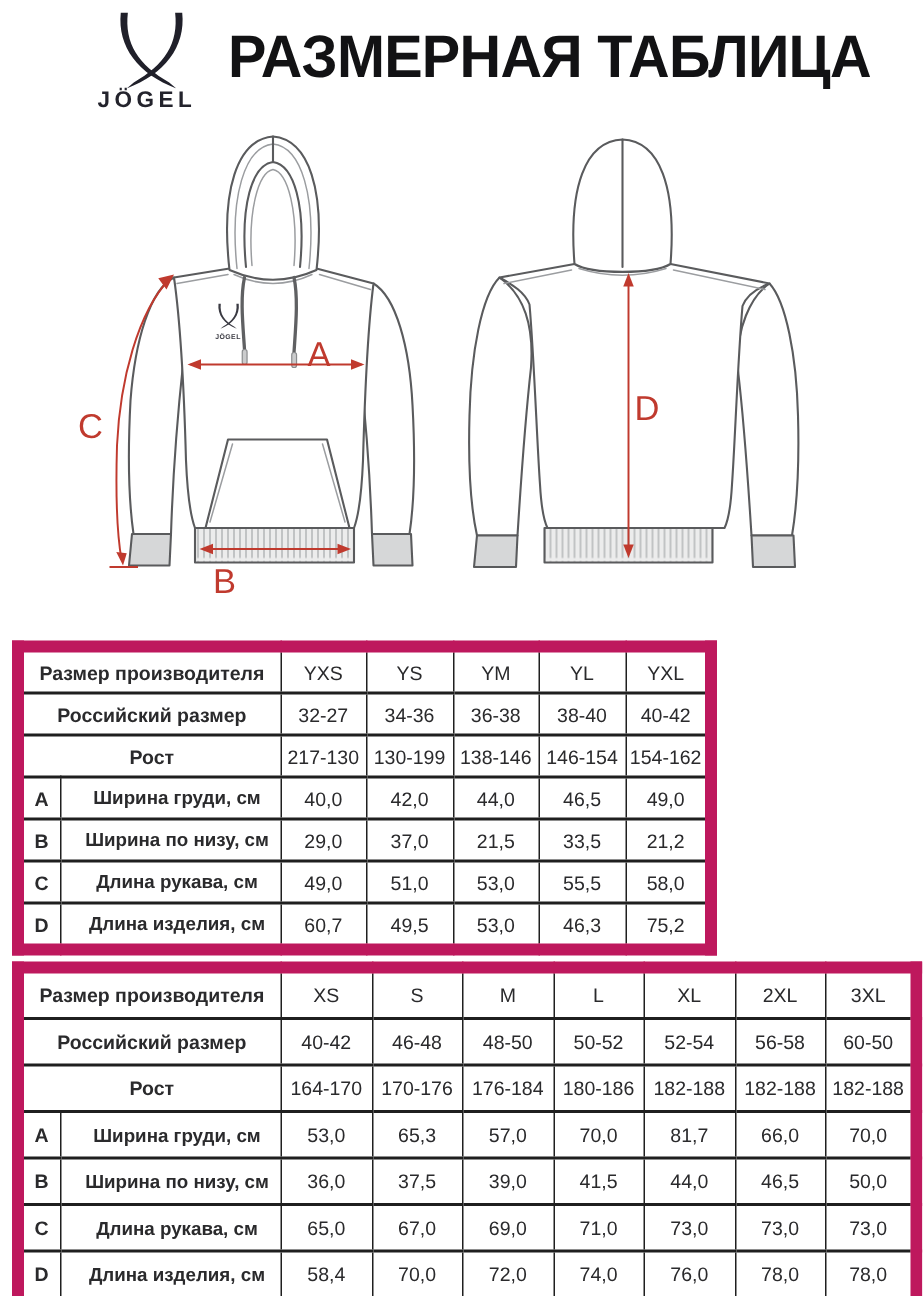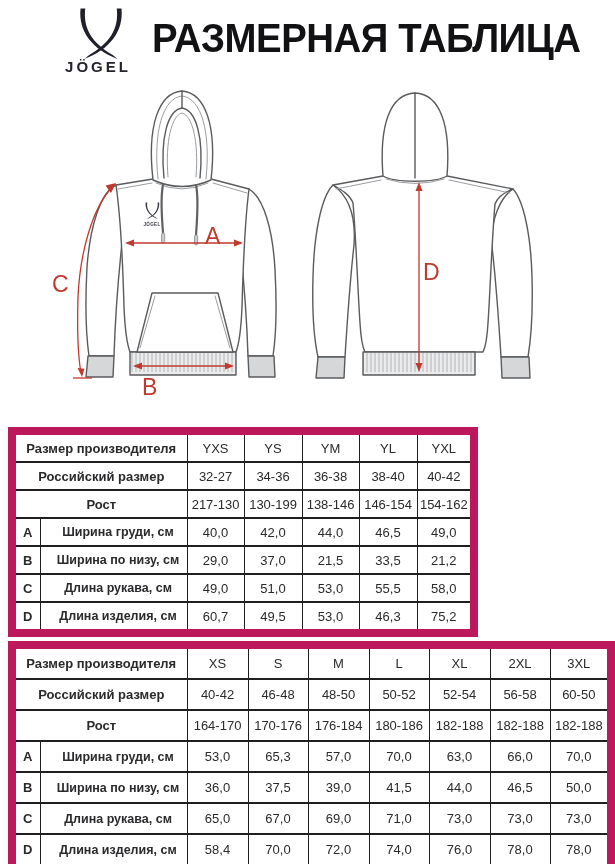"63,0" td.val { text: 63,0 -> 81,7 }
